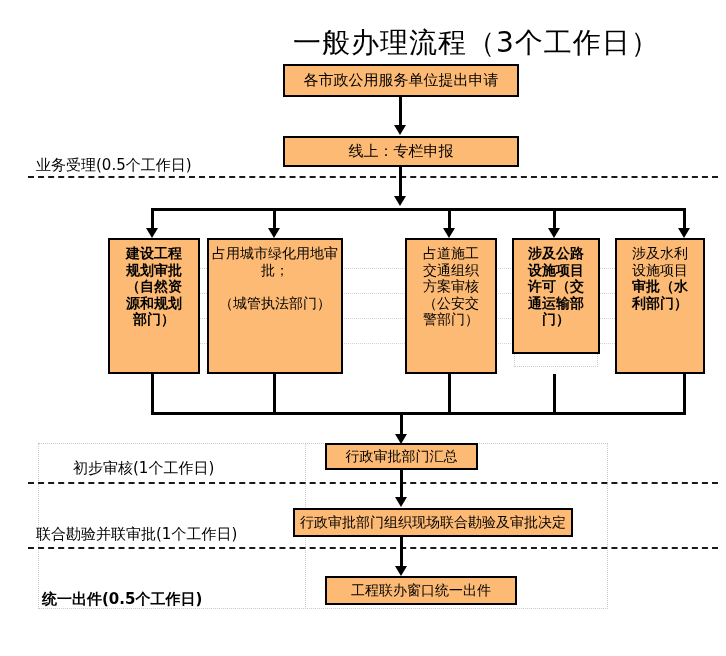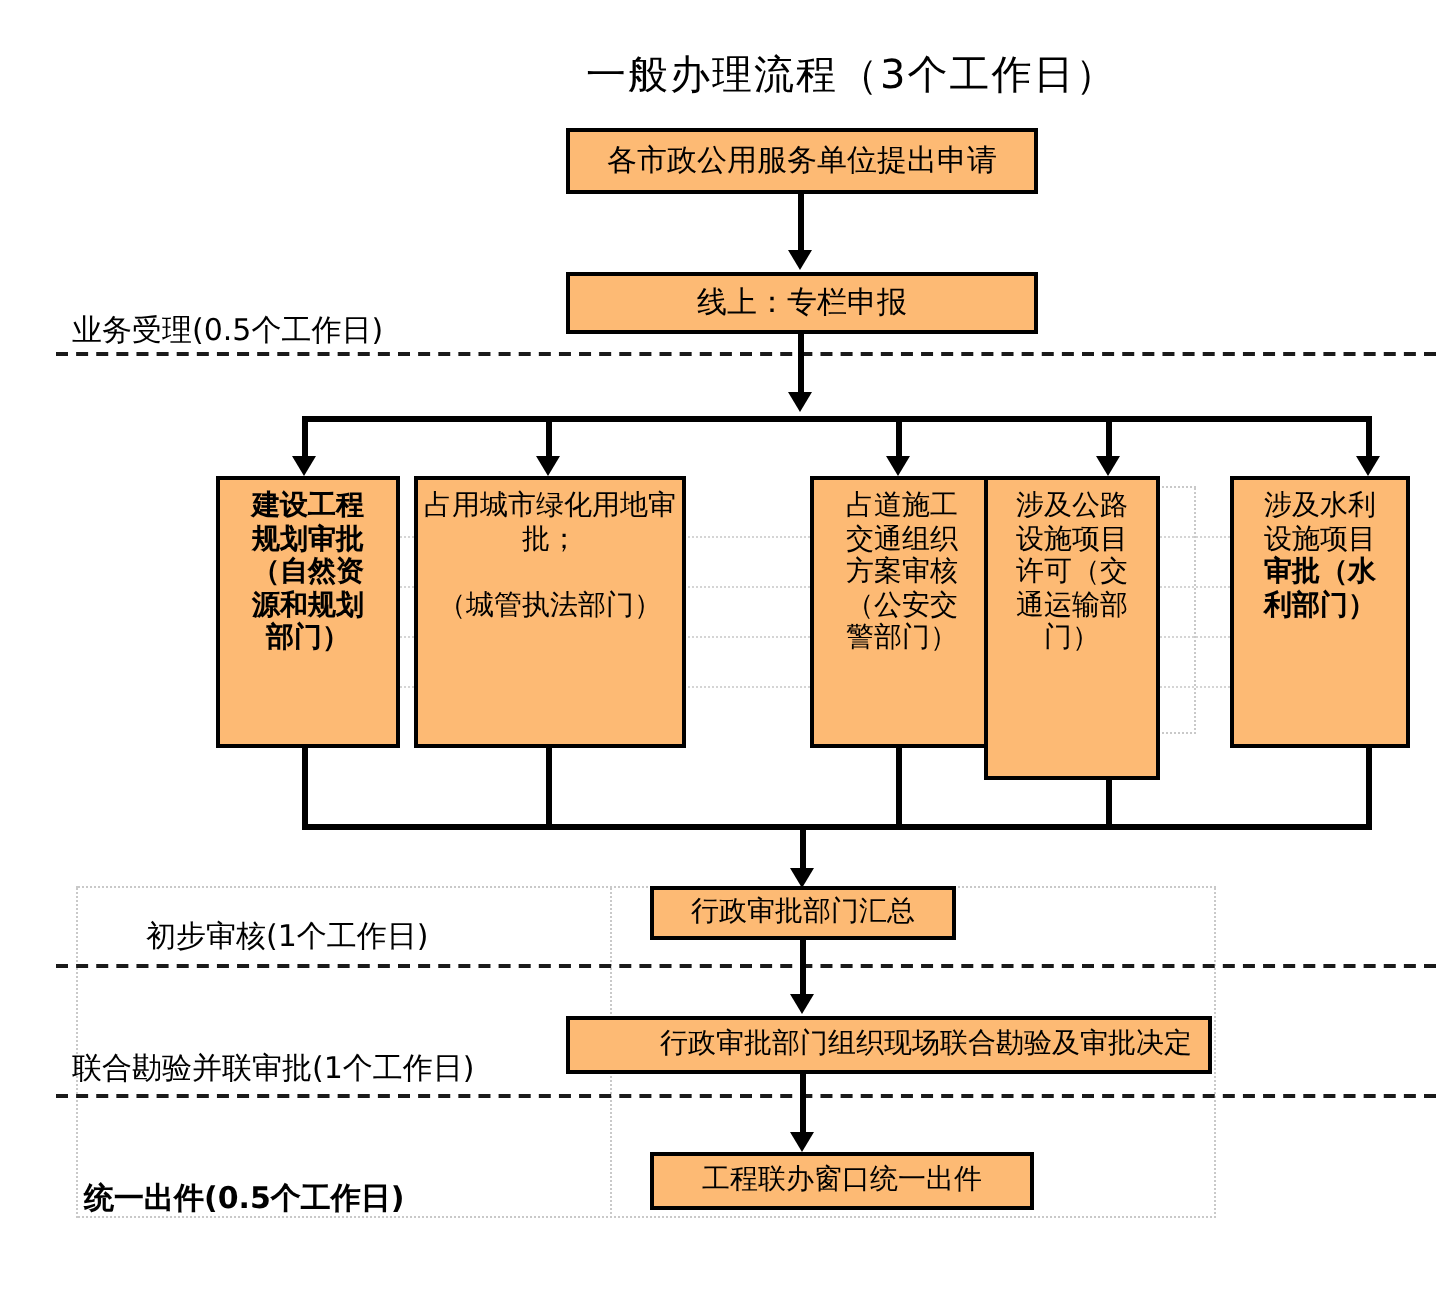"一般办理流程（3个工作日）" .title { font-size: 20px -> 28px }
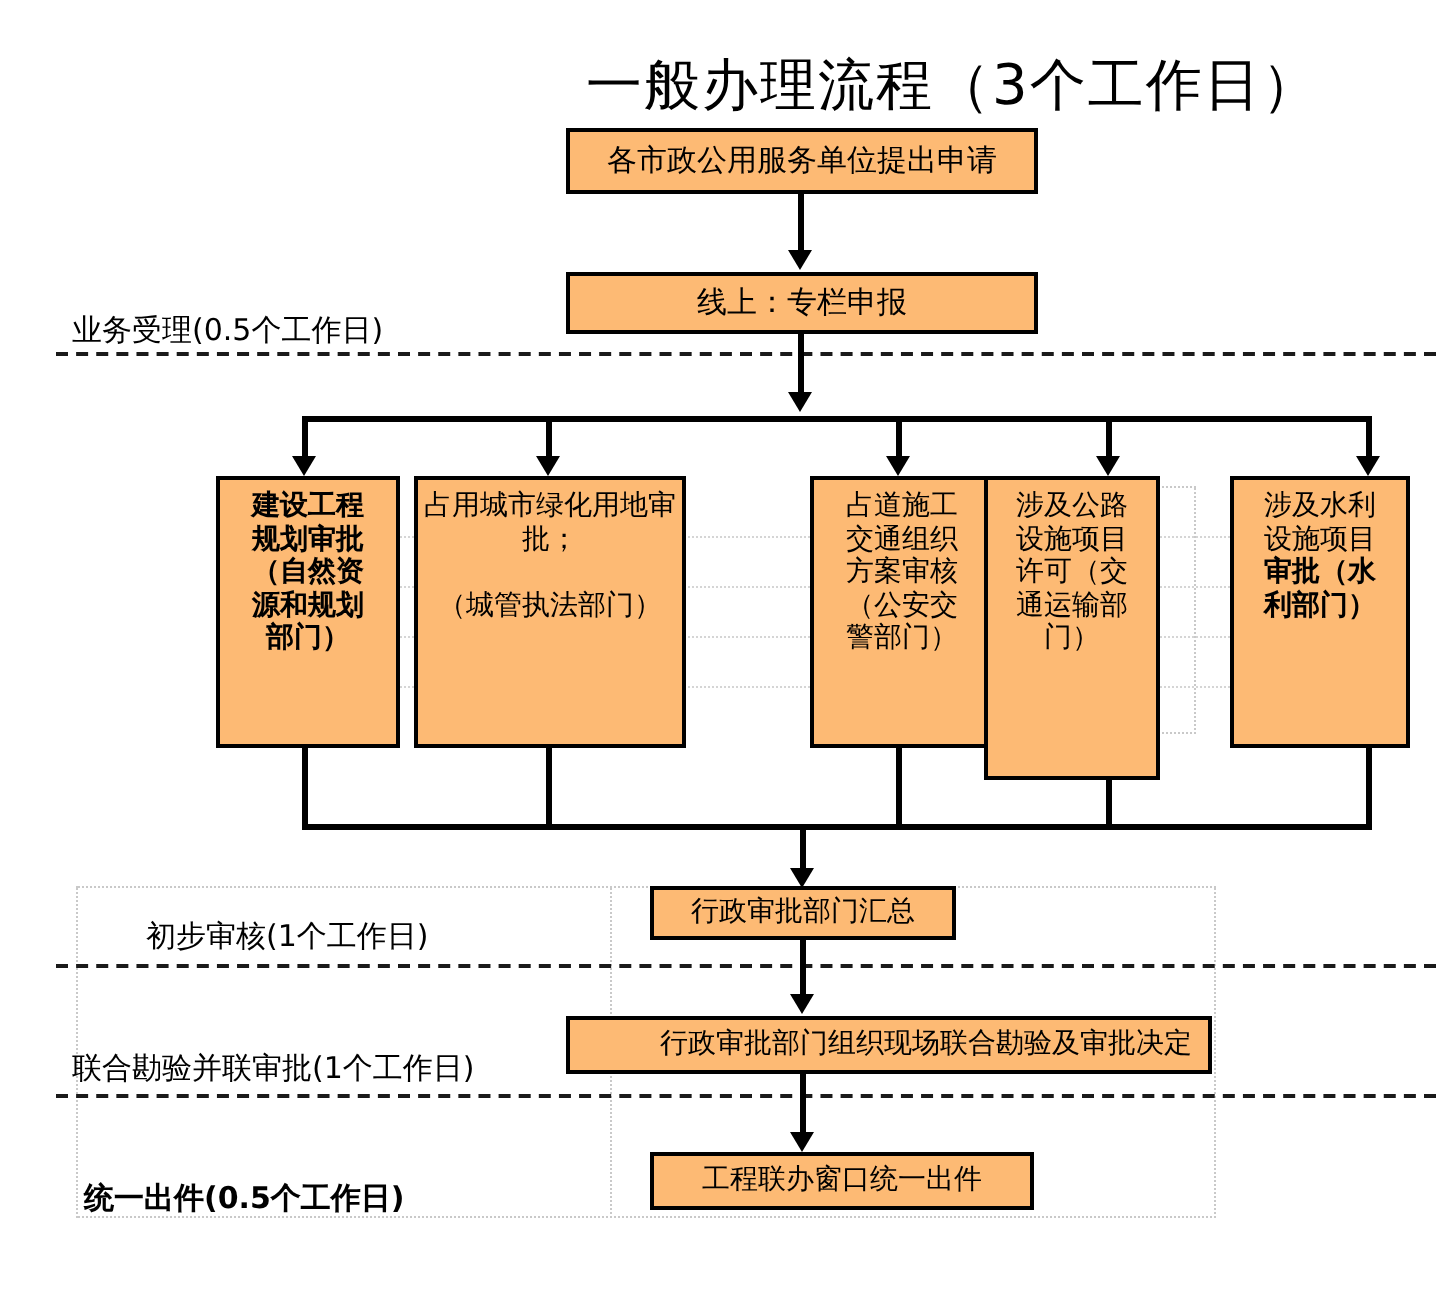"涉及公路" div.box { font-weight: none -> bold; height: 152px -> 116px; left: 492px -> 512px }
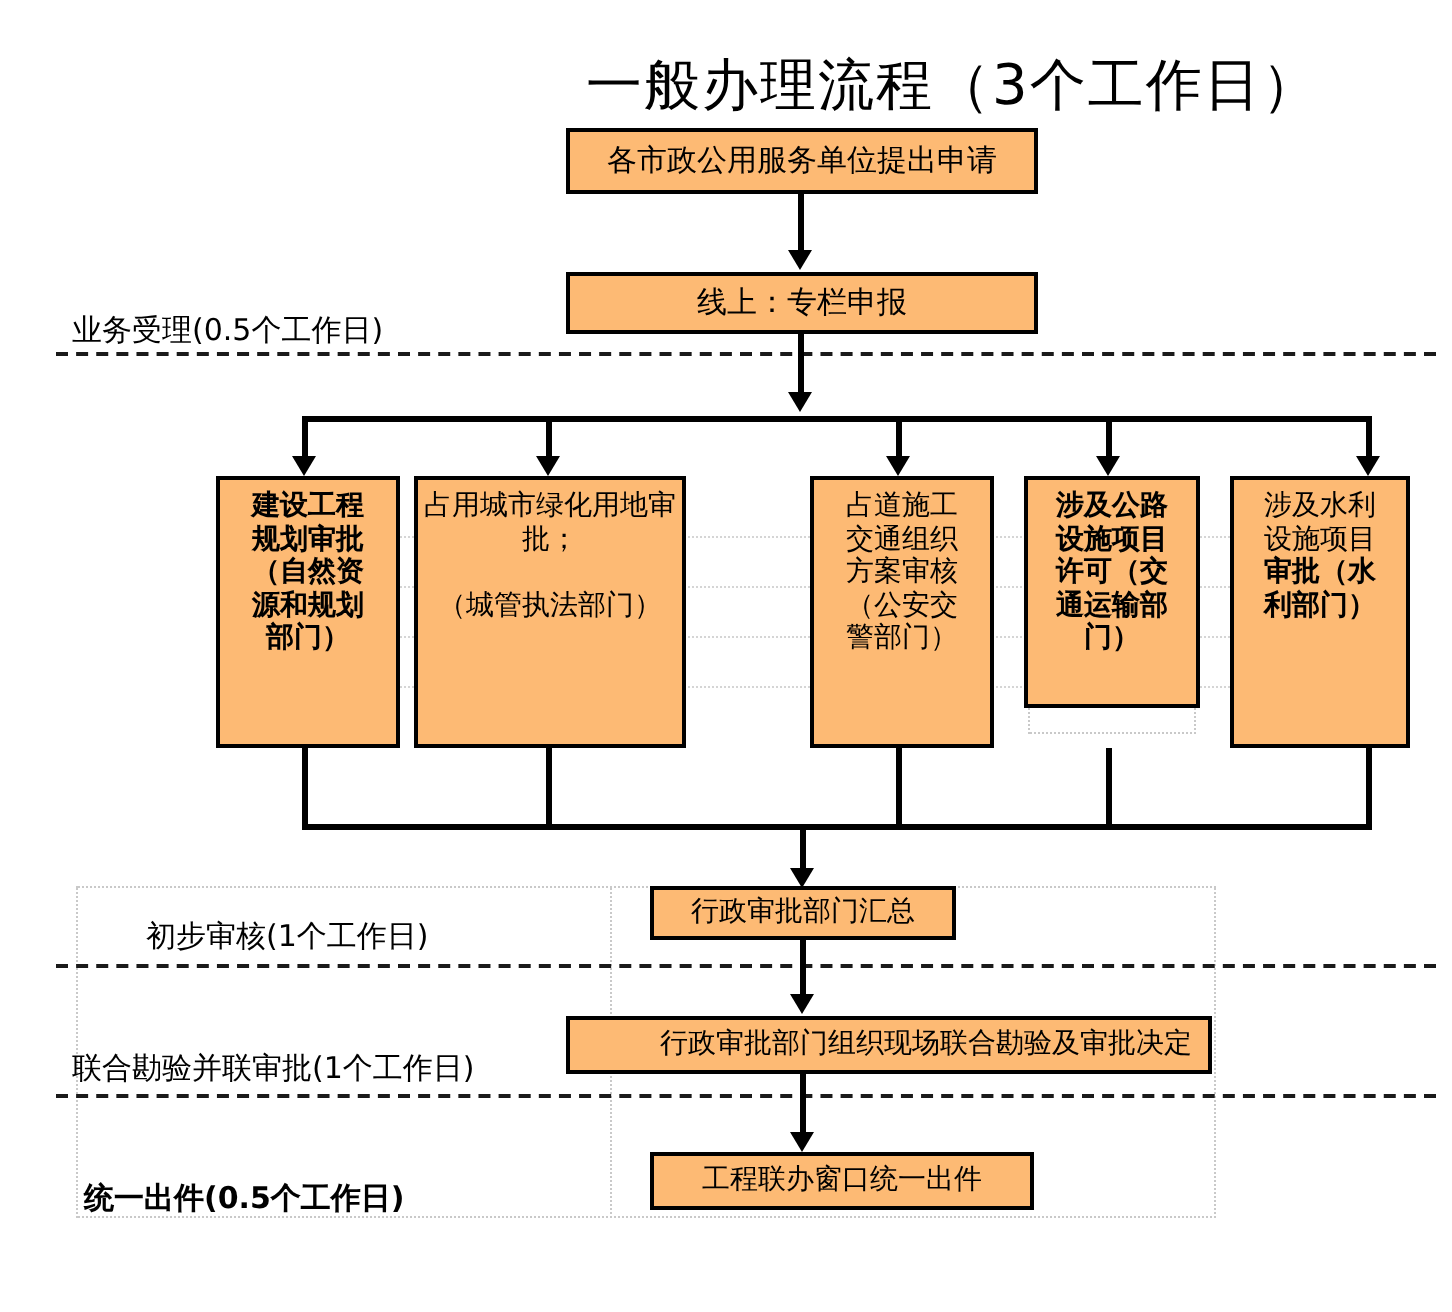"行政审批部门组织现场联合勘验及审批决定" div.box { left: 283px -> 293px; padding-left: 40px -> none; width: 323px -> 280px }
